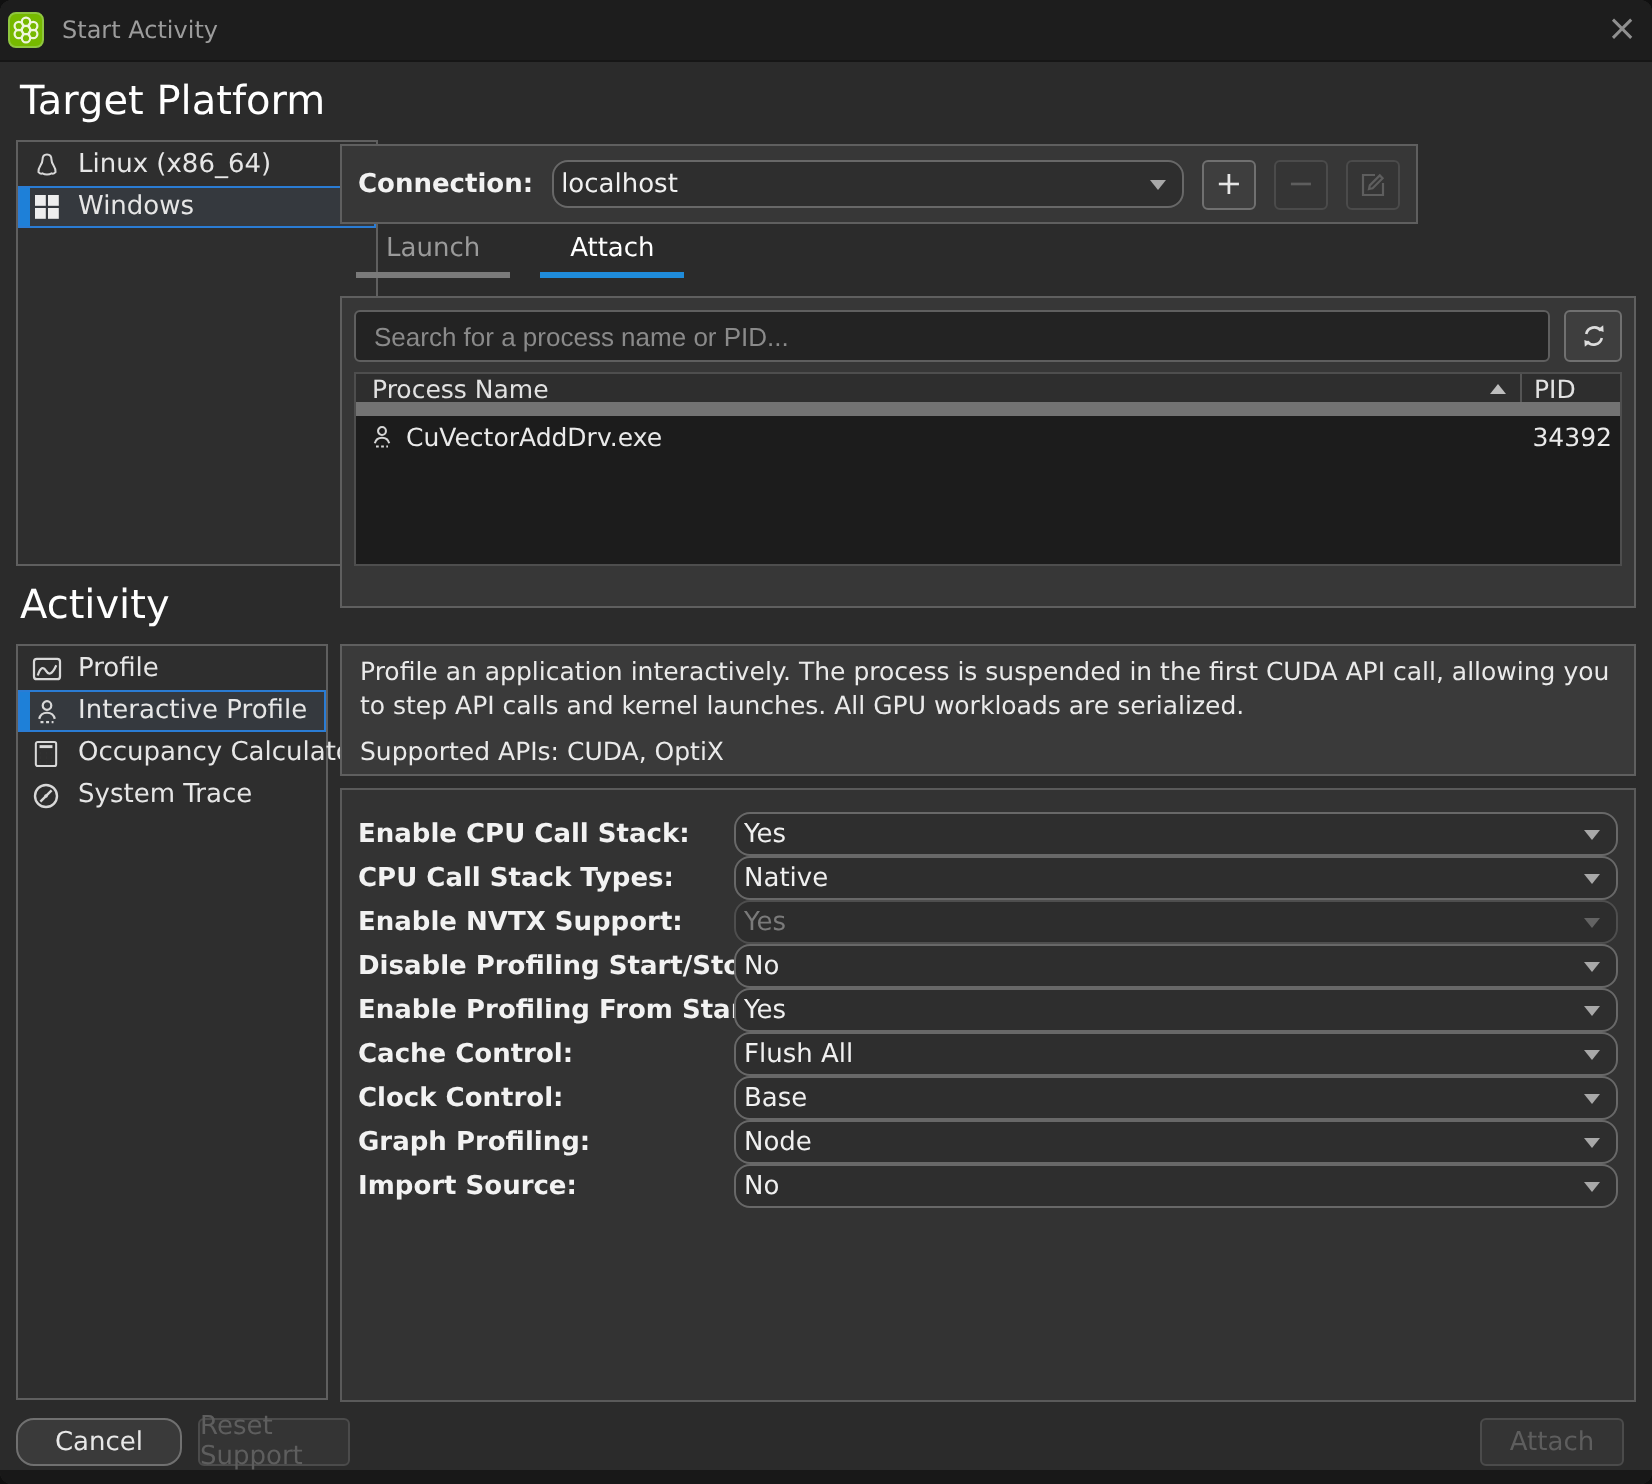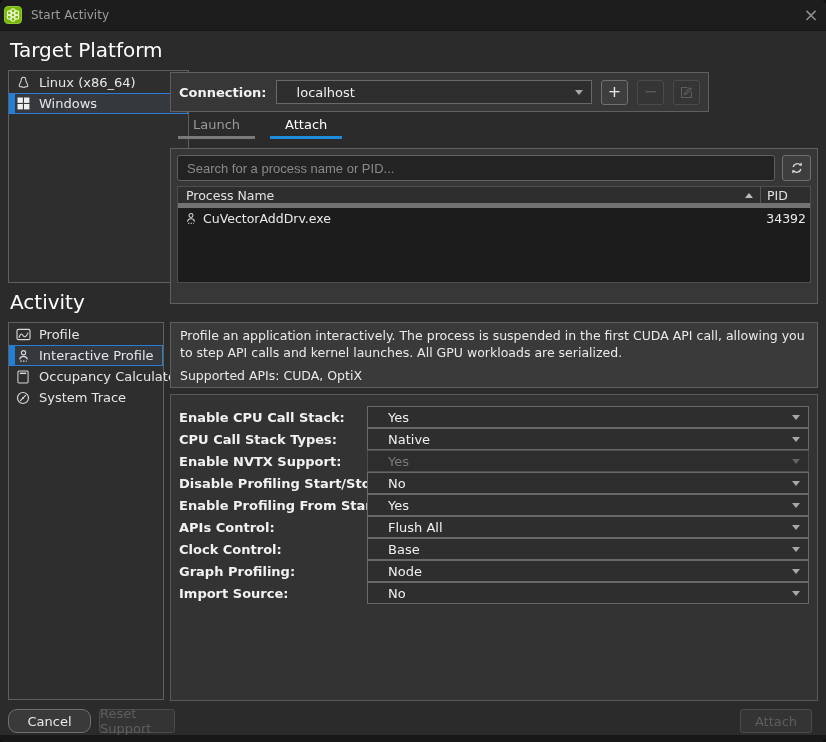"localhost" .select { border-radius: 0 -> 8px; padding: 0 24px 0 20px -> 0 24px 0 4px }
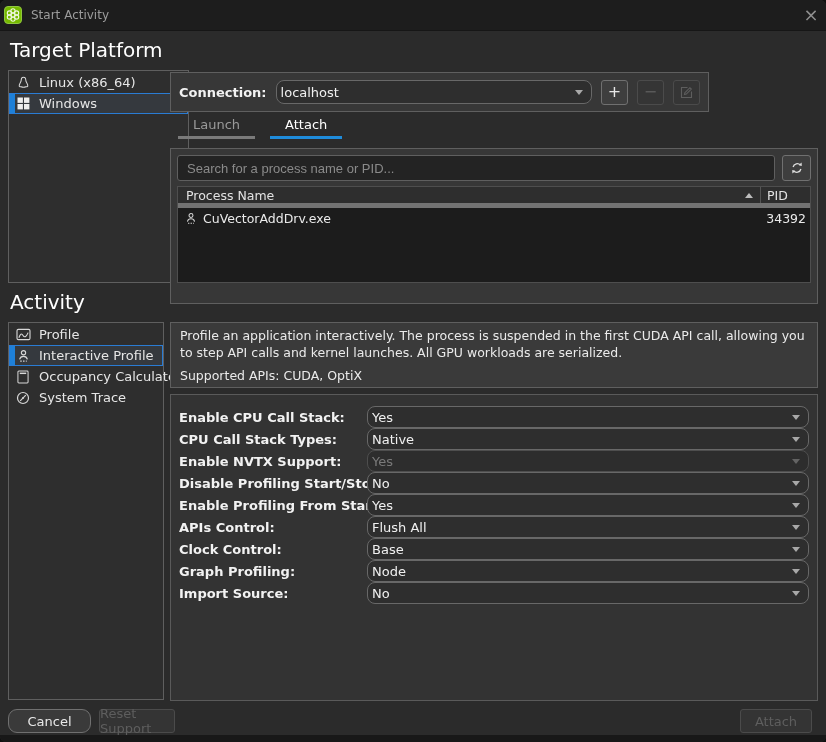"Process Name" .thead { border-bottom: 5px solid #737373 -> 7px solid #737373 }
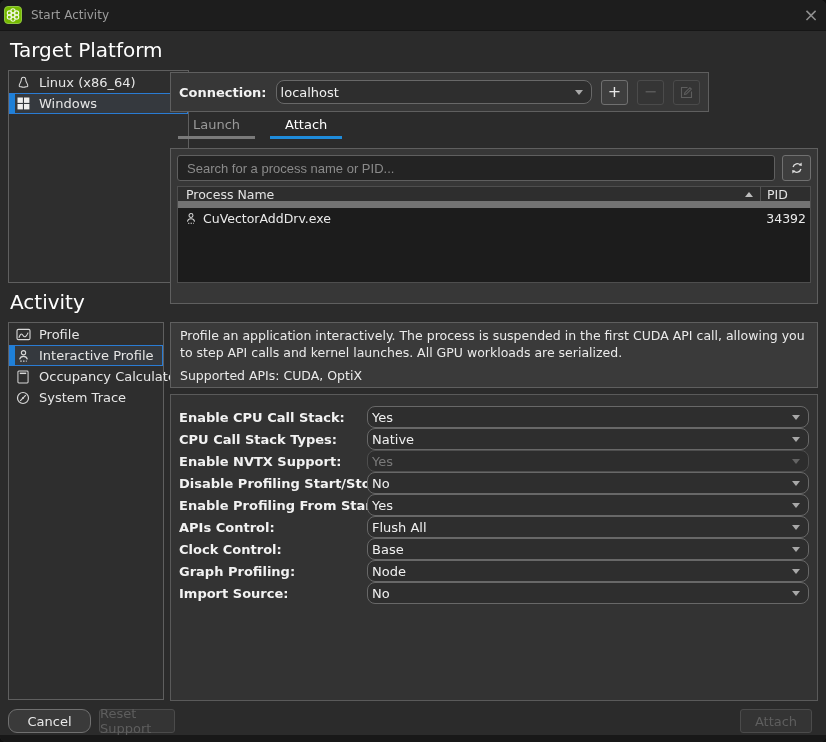"APIs Control:" span.opt-label { text: APIs -> Cache }
